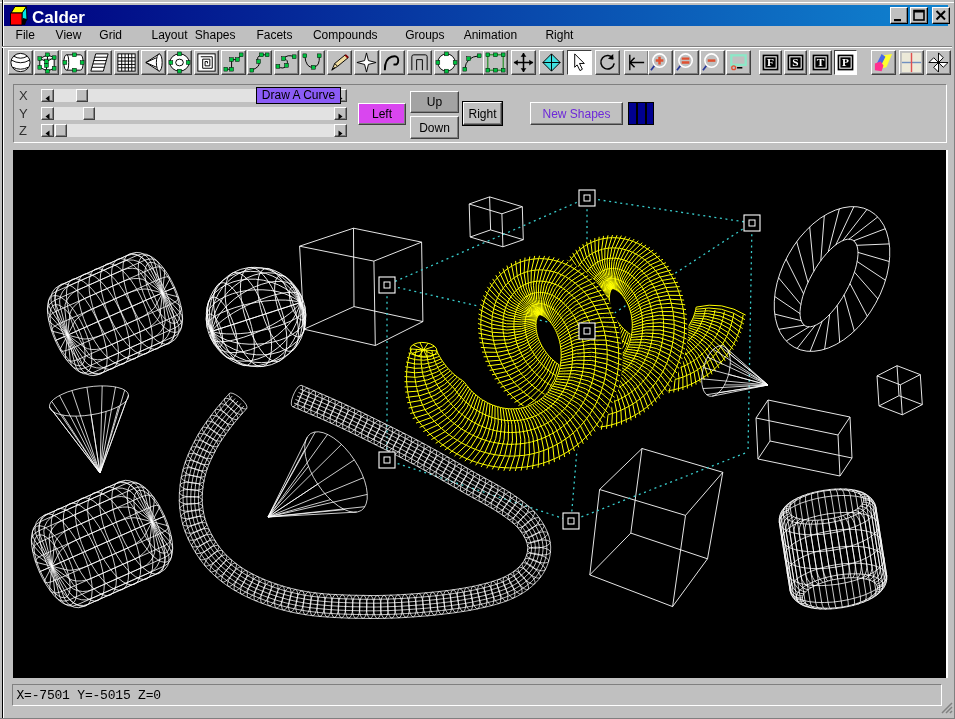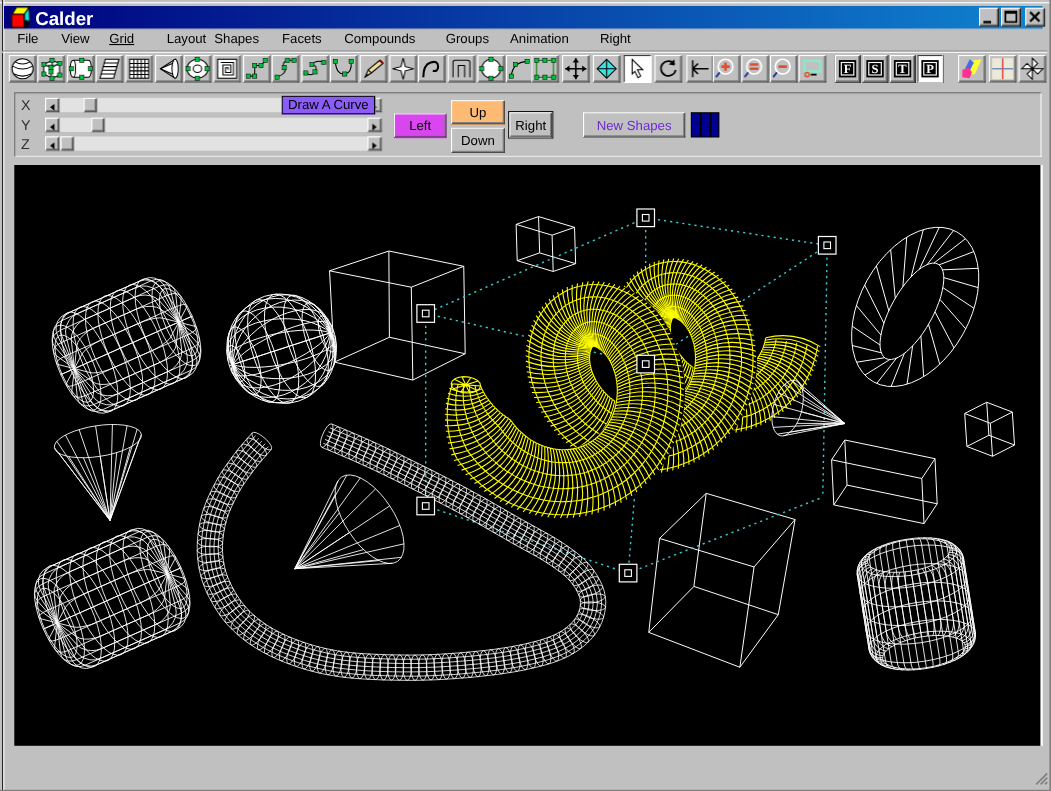"Grid" span { text-decoration: underline -> none }
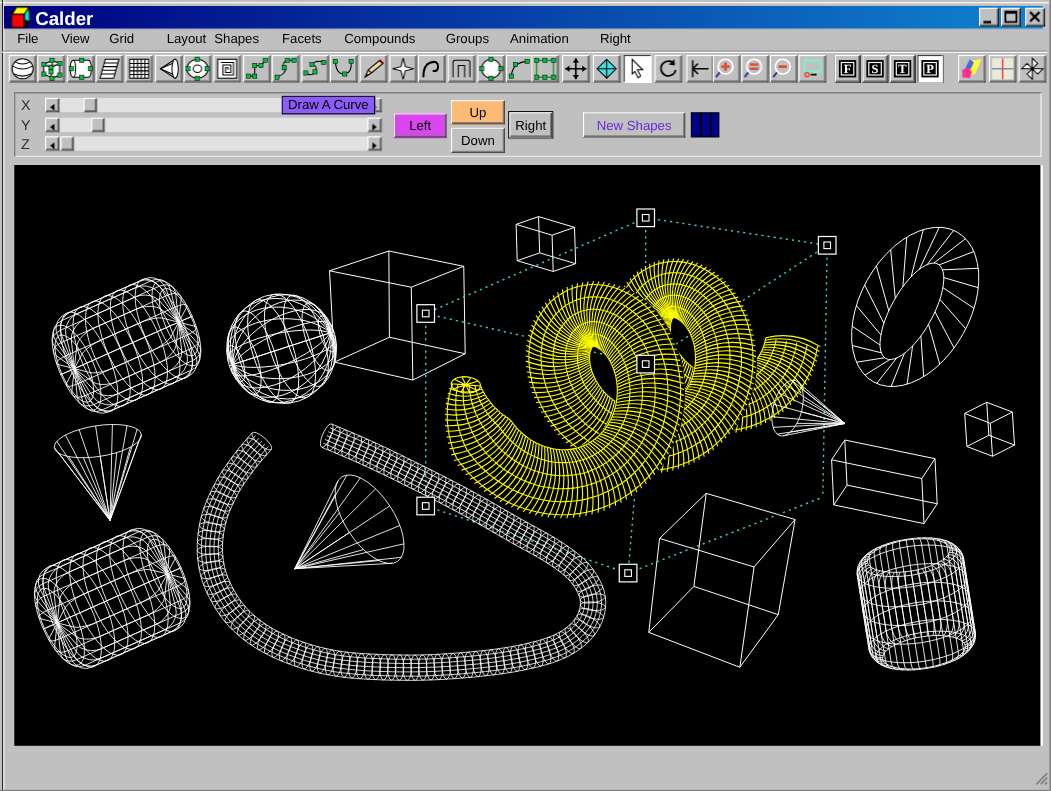"Up" div { background: #fdba74 -> #a3a3a3 }
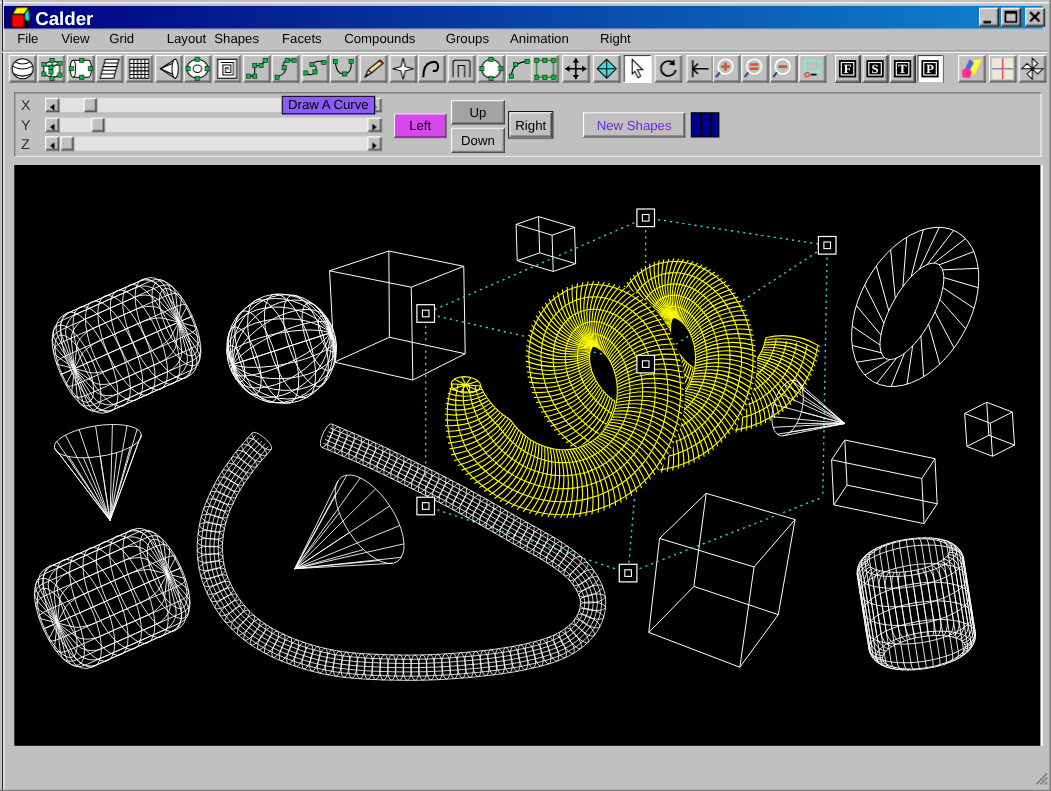"X=-7501 Y=-5015 Z=0" div { html: none -> <div>X=-7501 Y=-5015 Z=0</div> }
